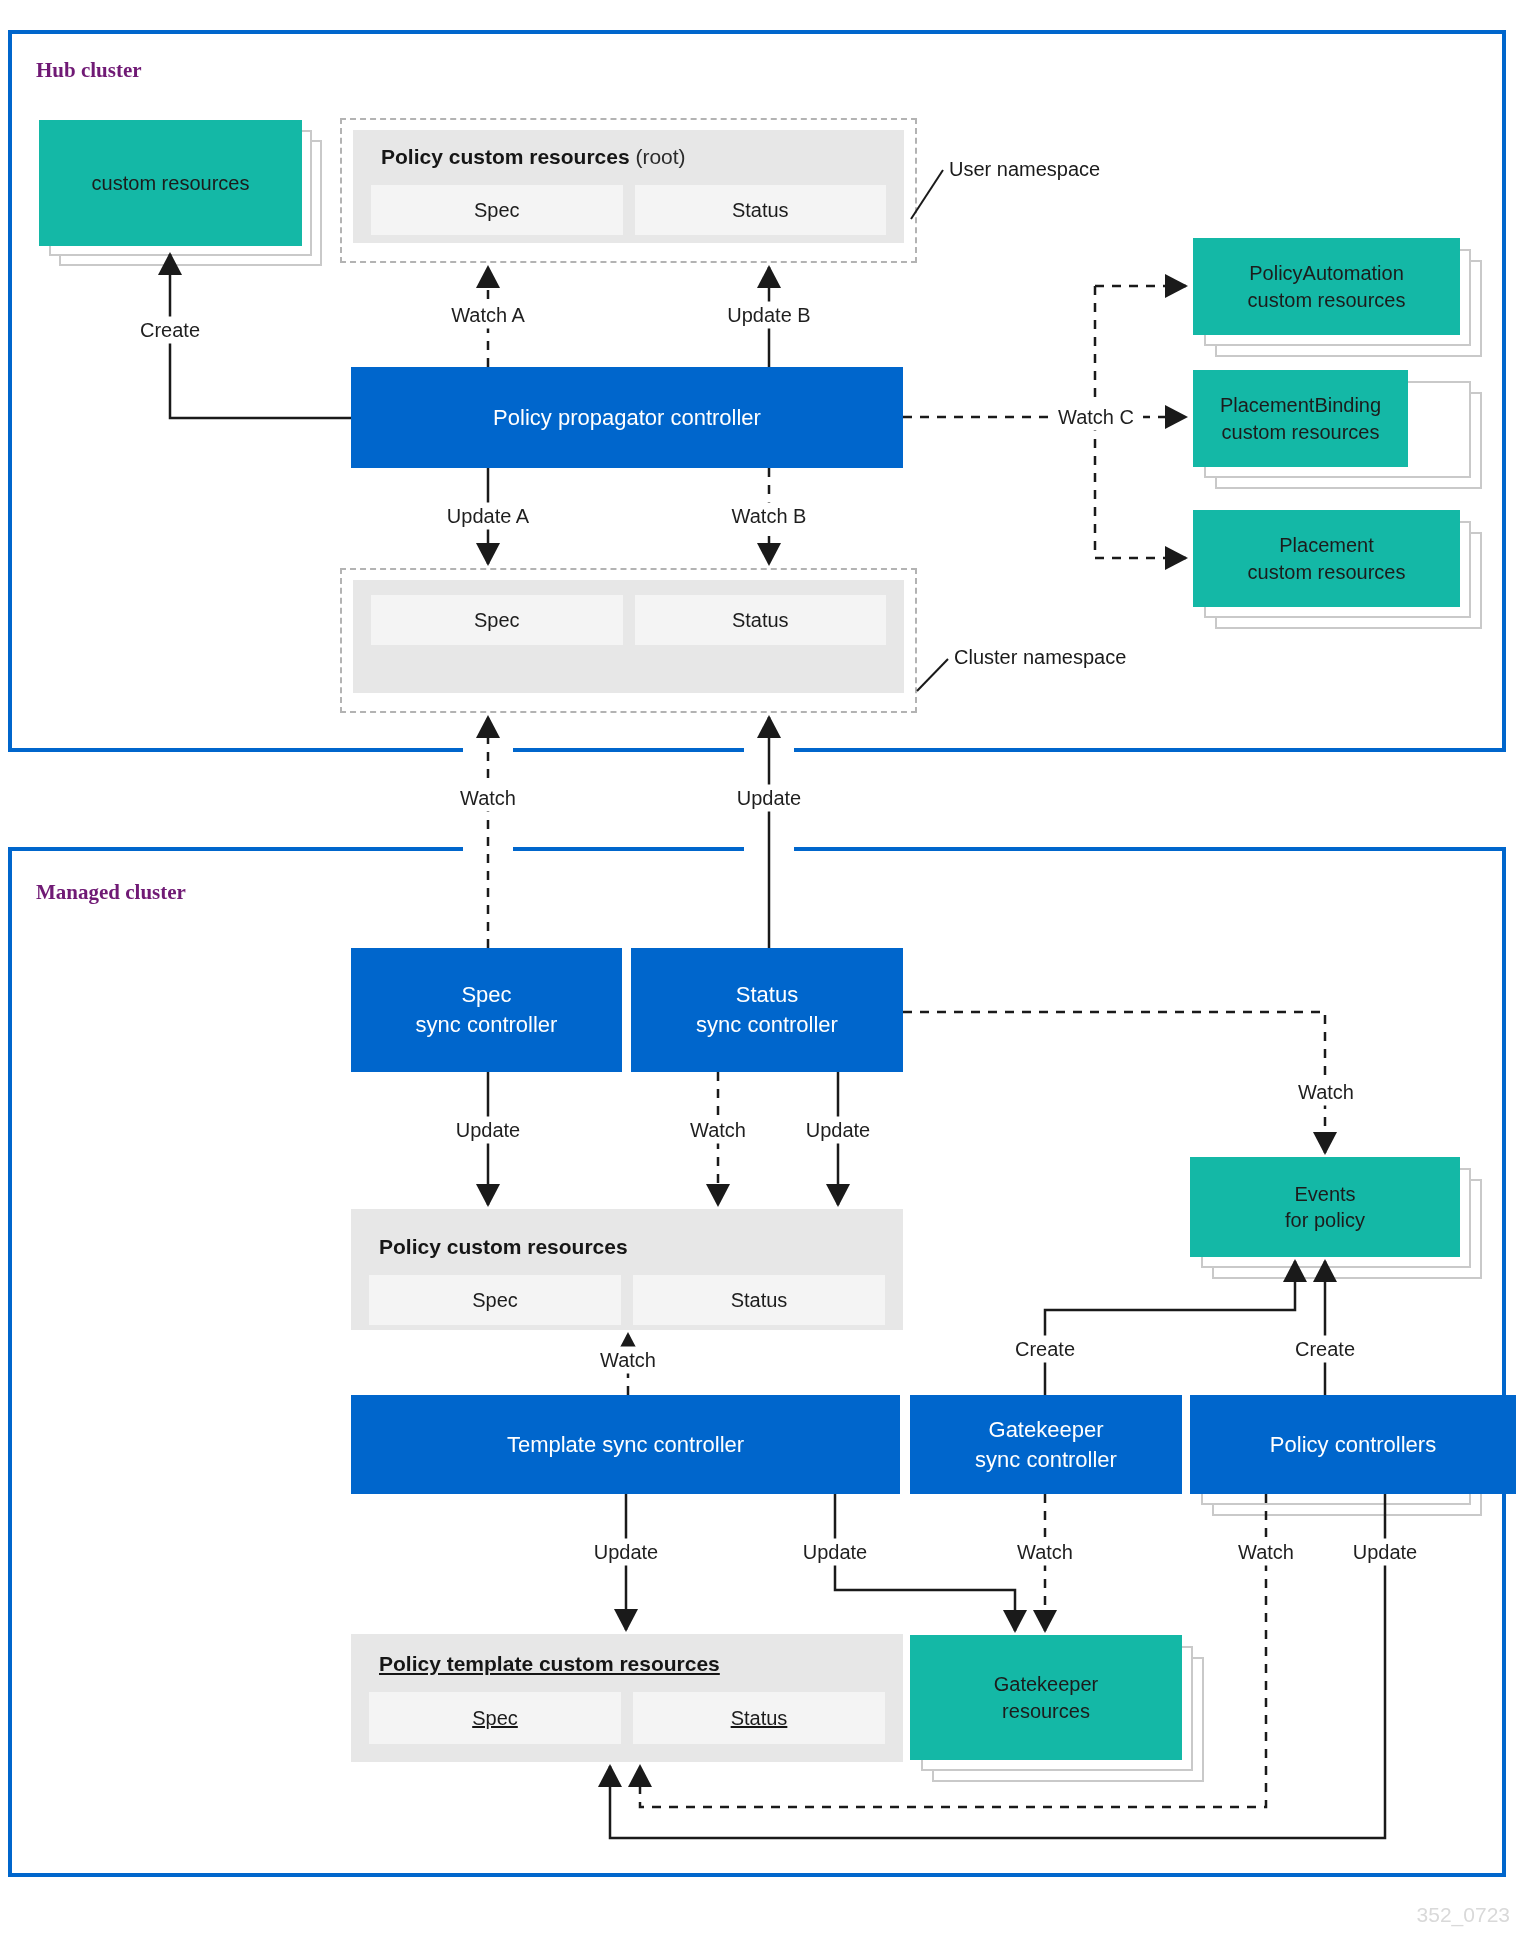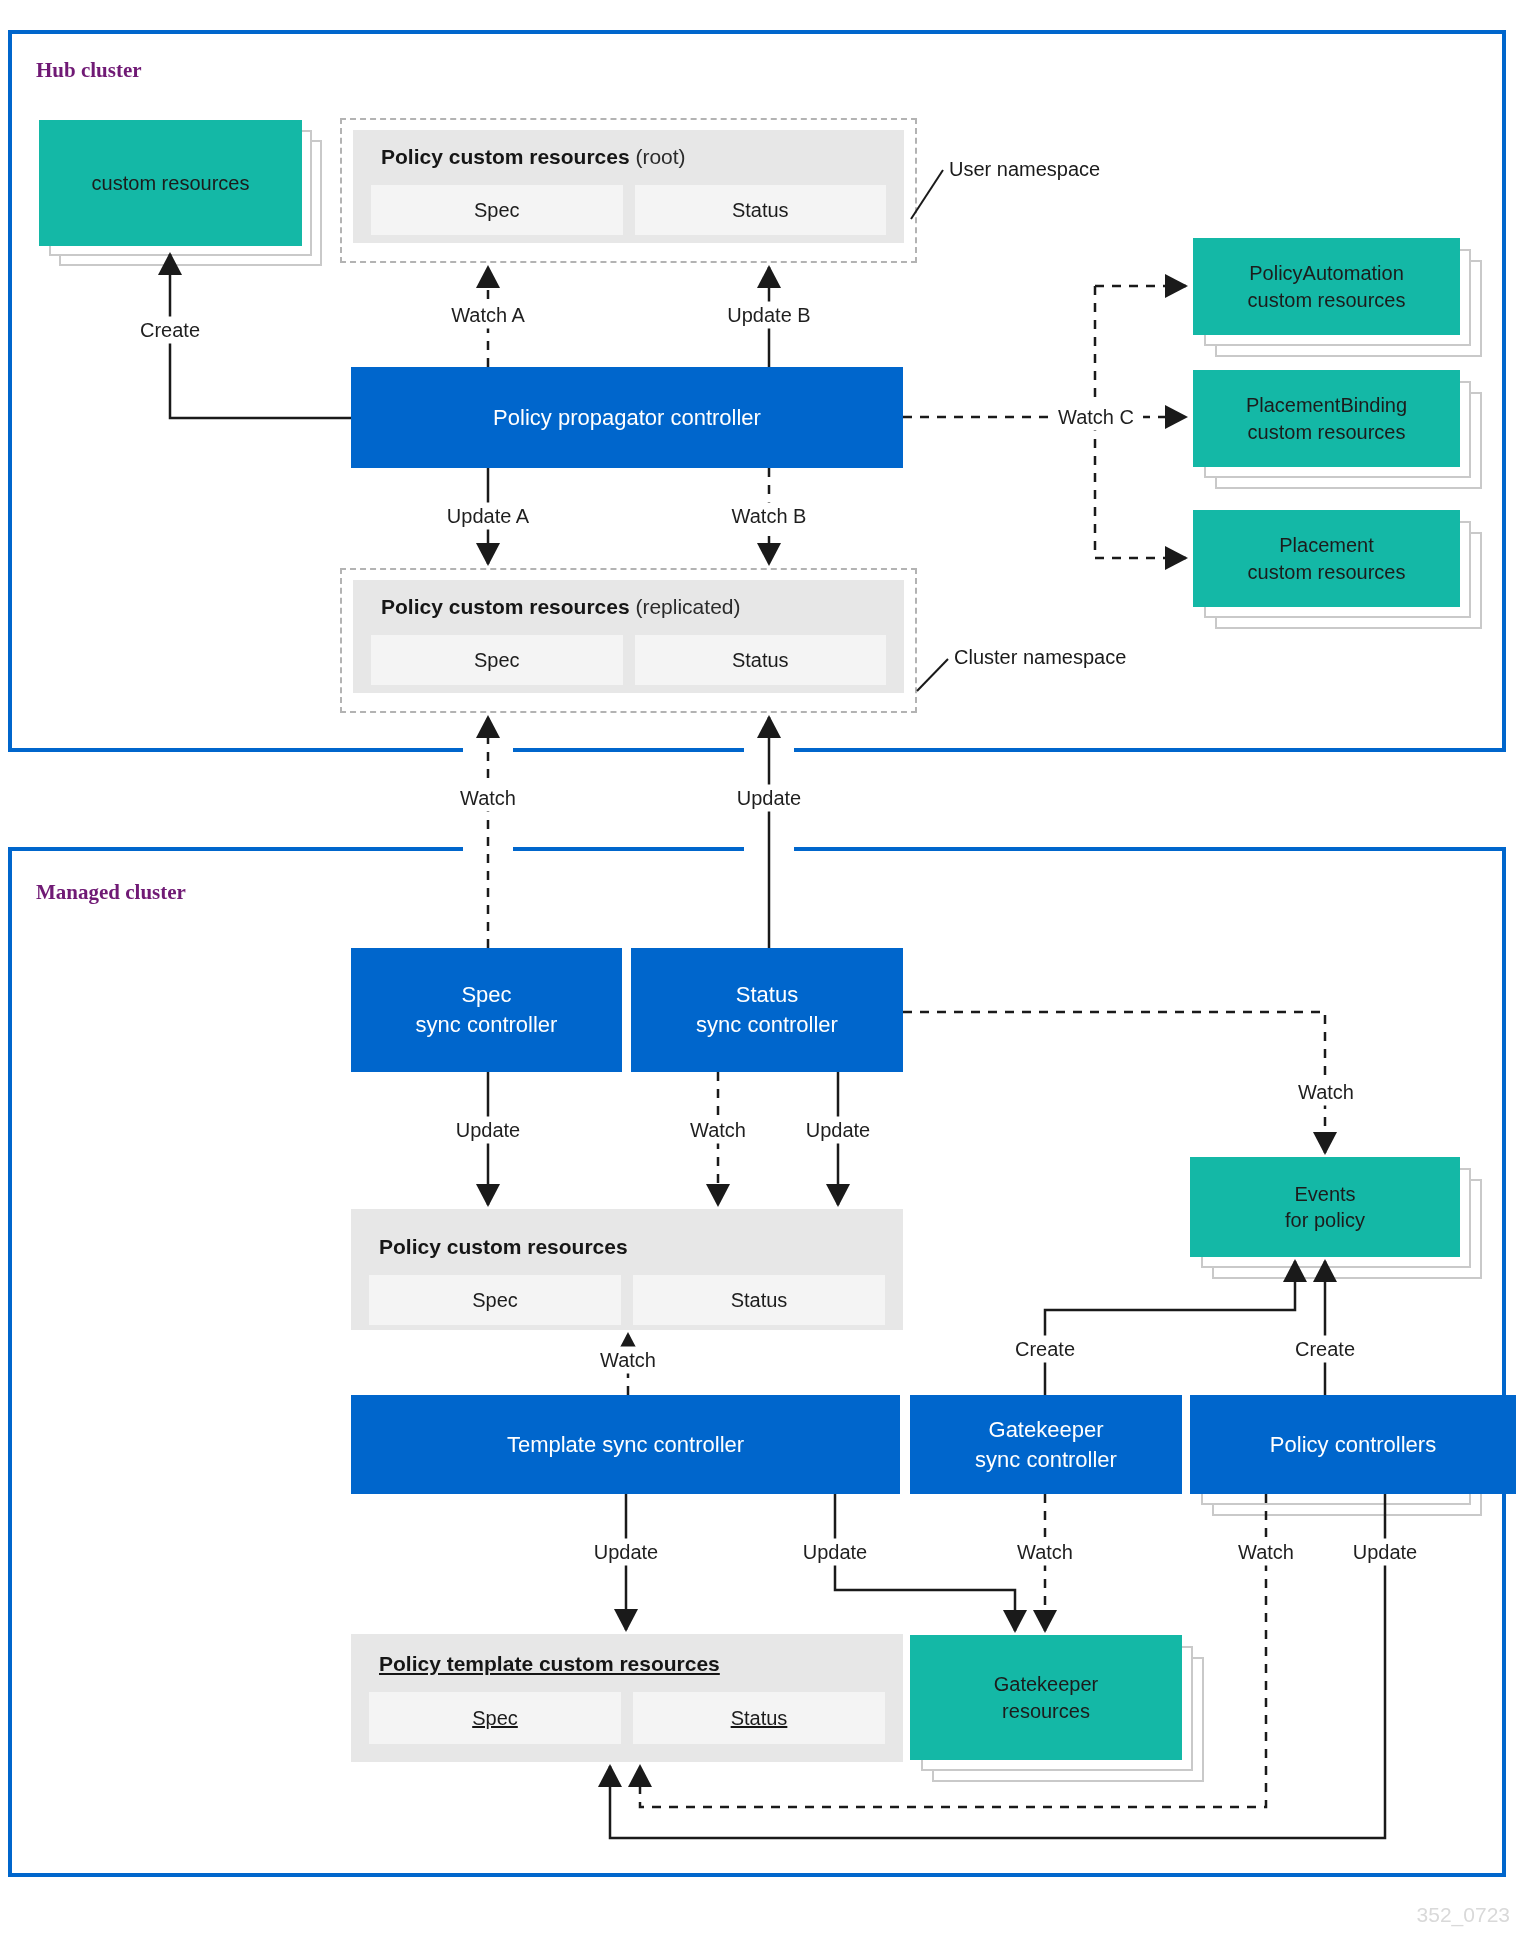"PlacementBinding" div.gbox { width: 267px -> 215px }
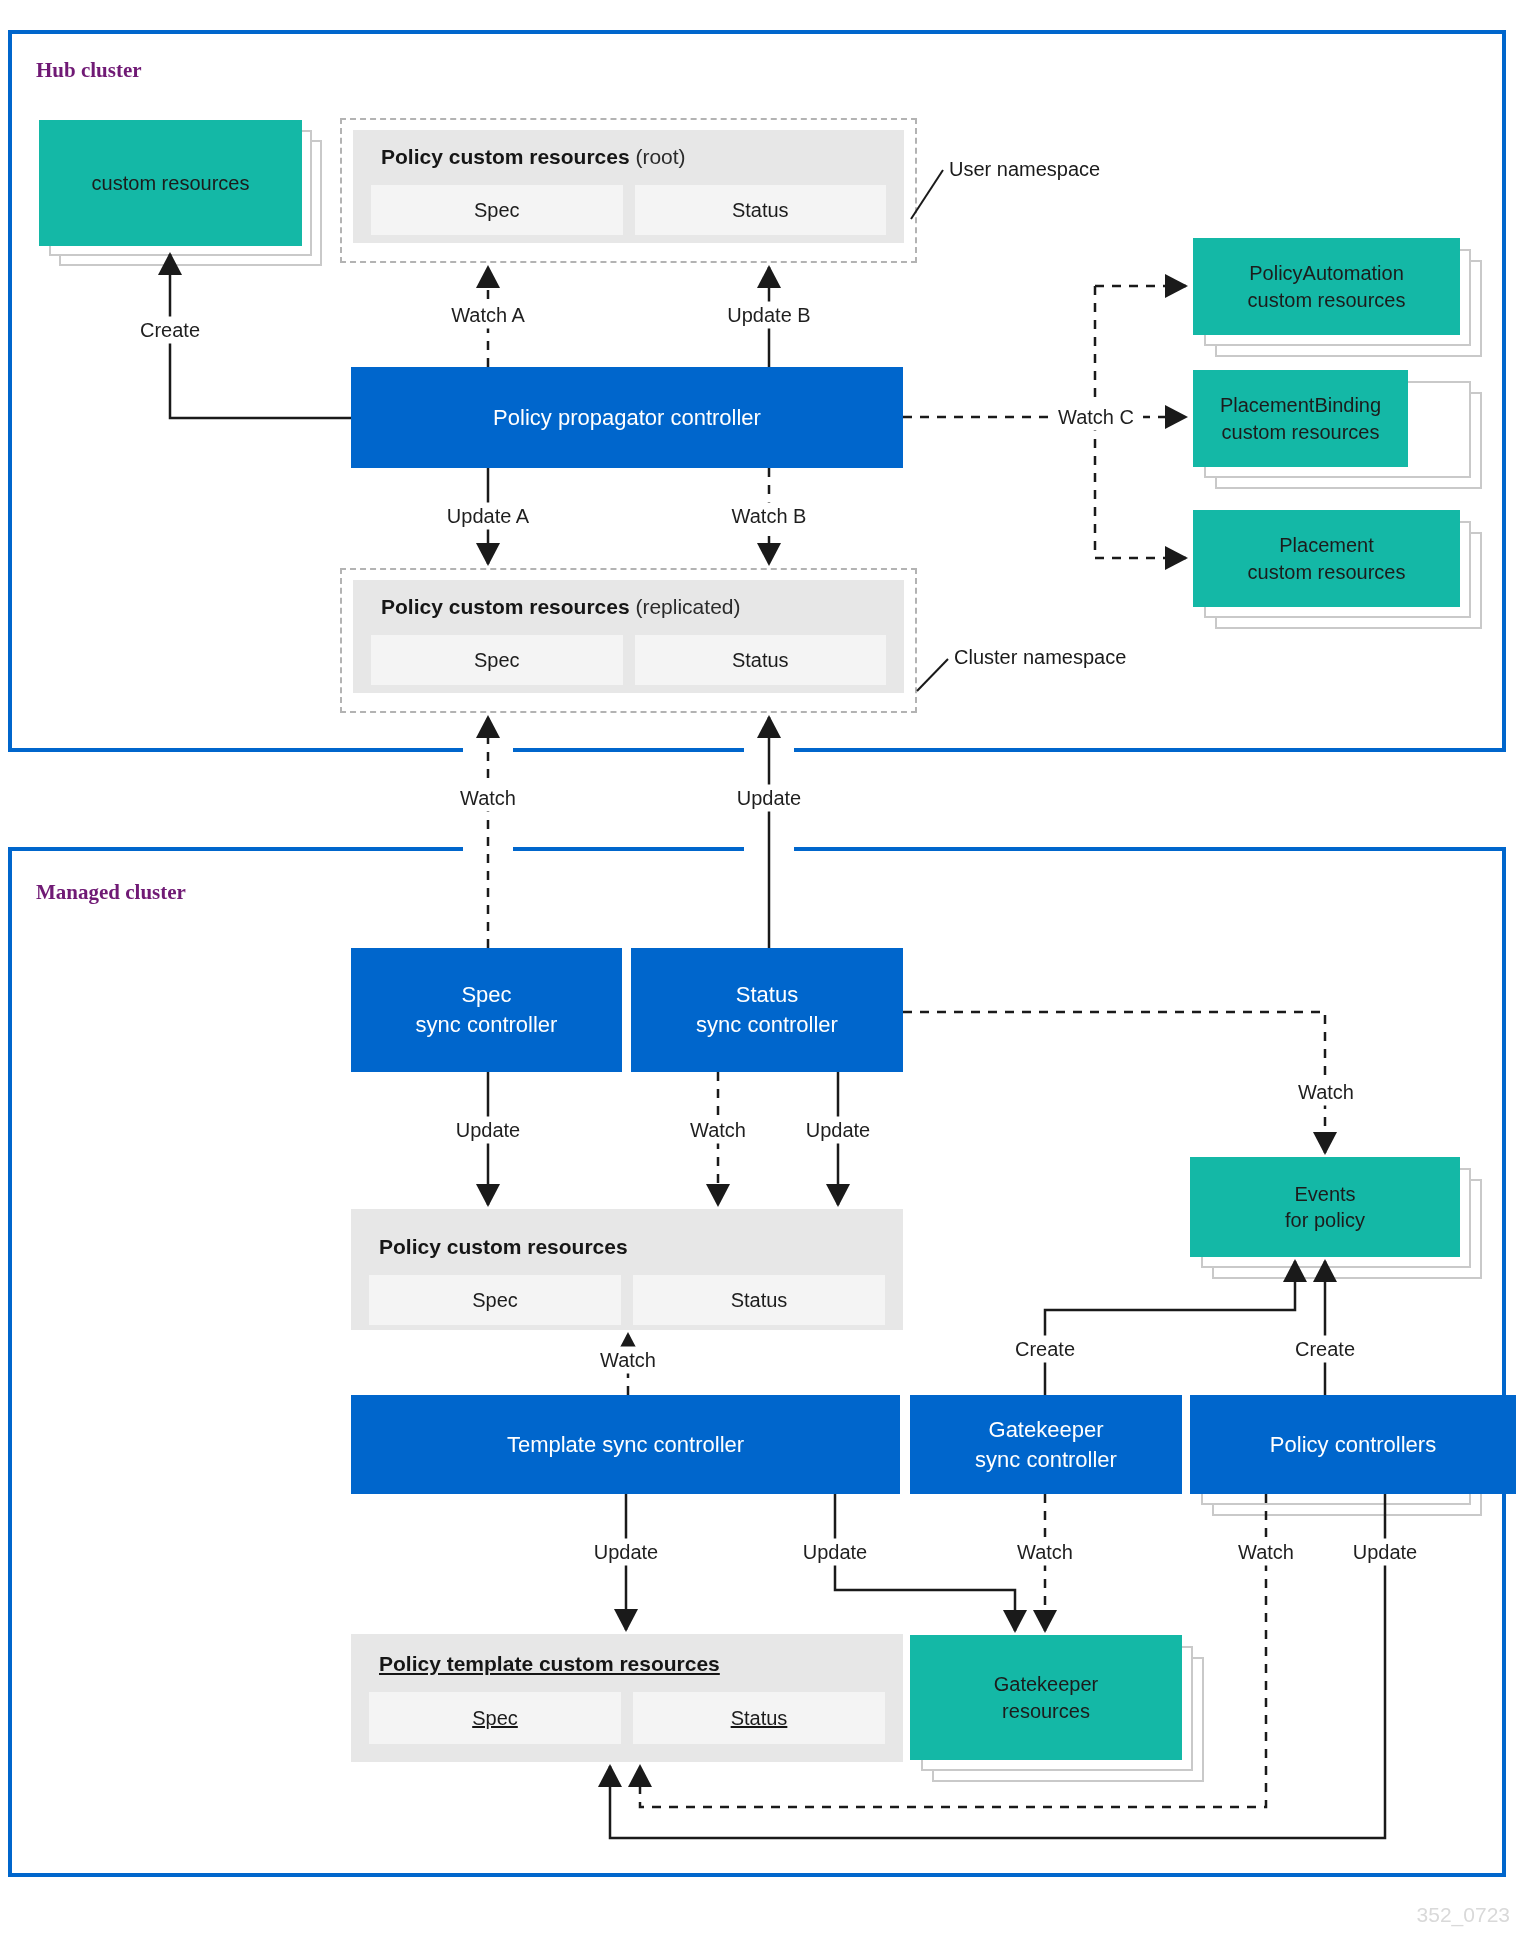"Policy custom resources (replicated)" div.rtitle { html: <div><b>Policy custom resources</b><span> (replicated)</span></div> -> none }
